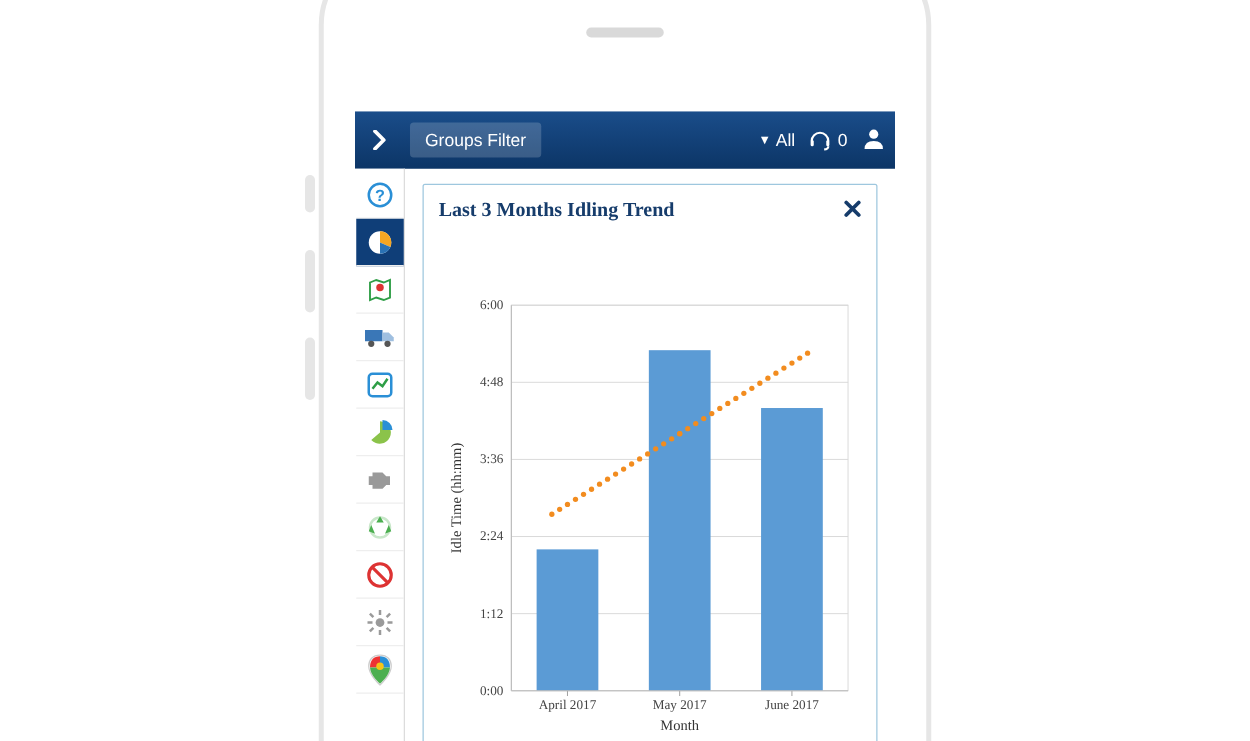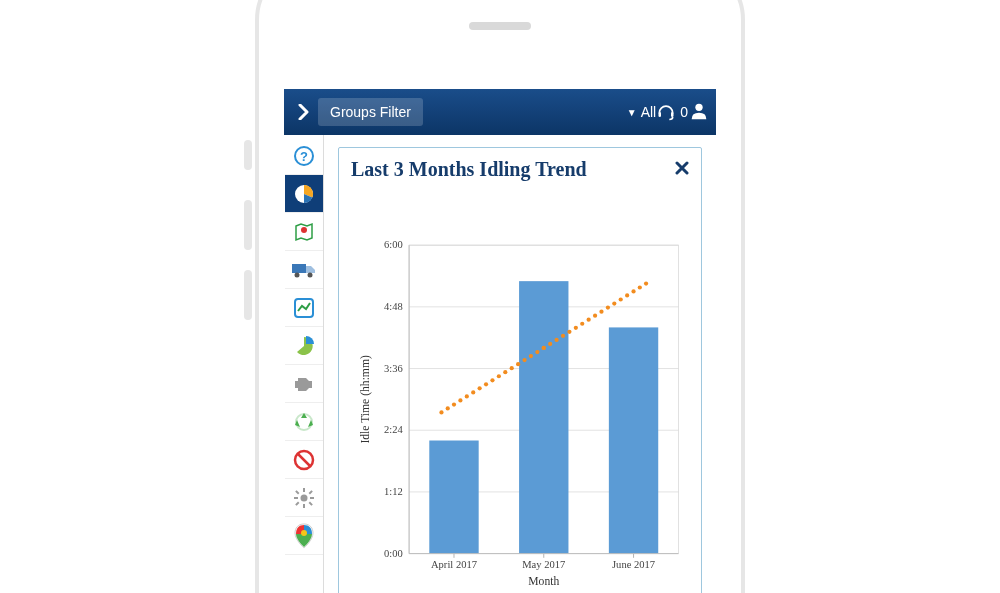"Groups Filter" .header { gap: 0 -> 10px }
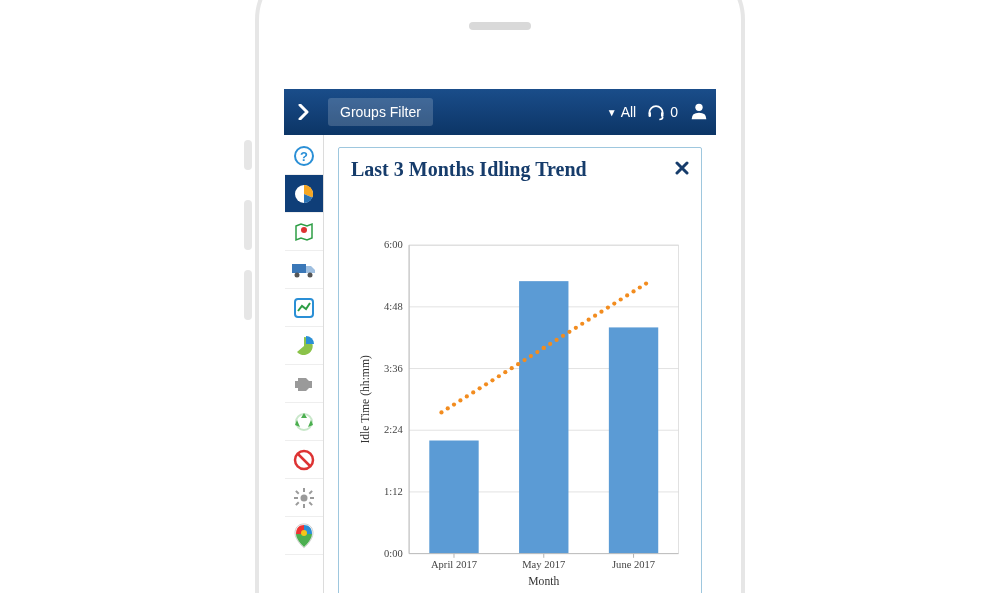"Last 3 Months Idling Trend" .card-title { font-size: 20px -> 16px }
